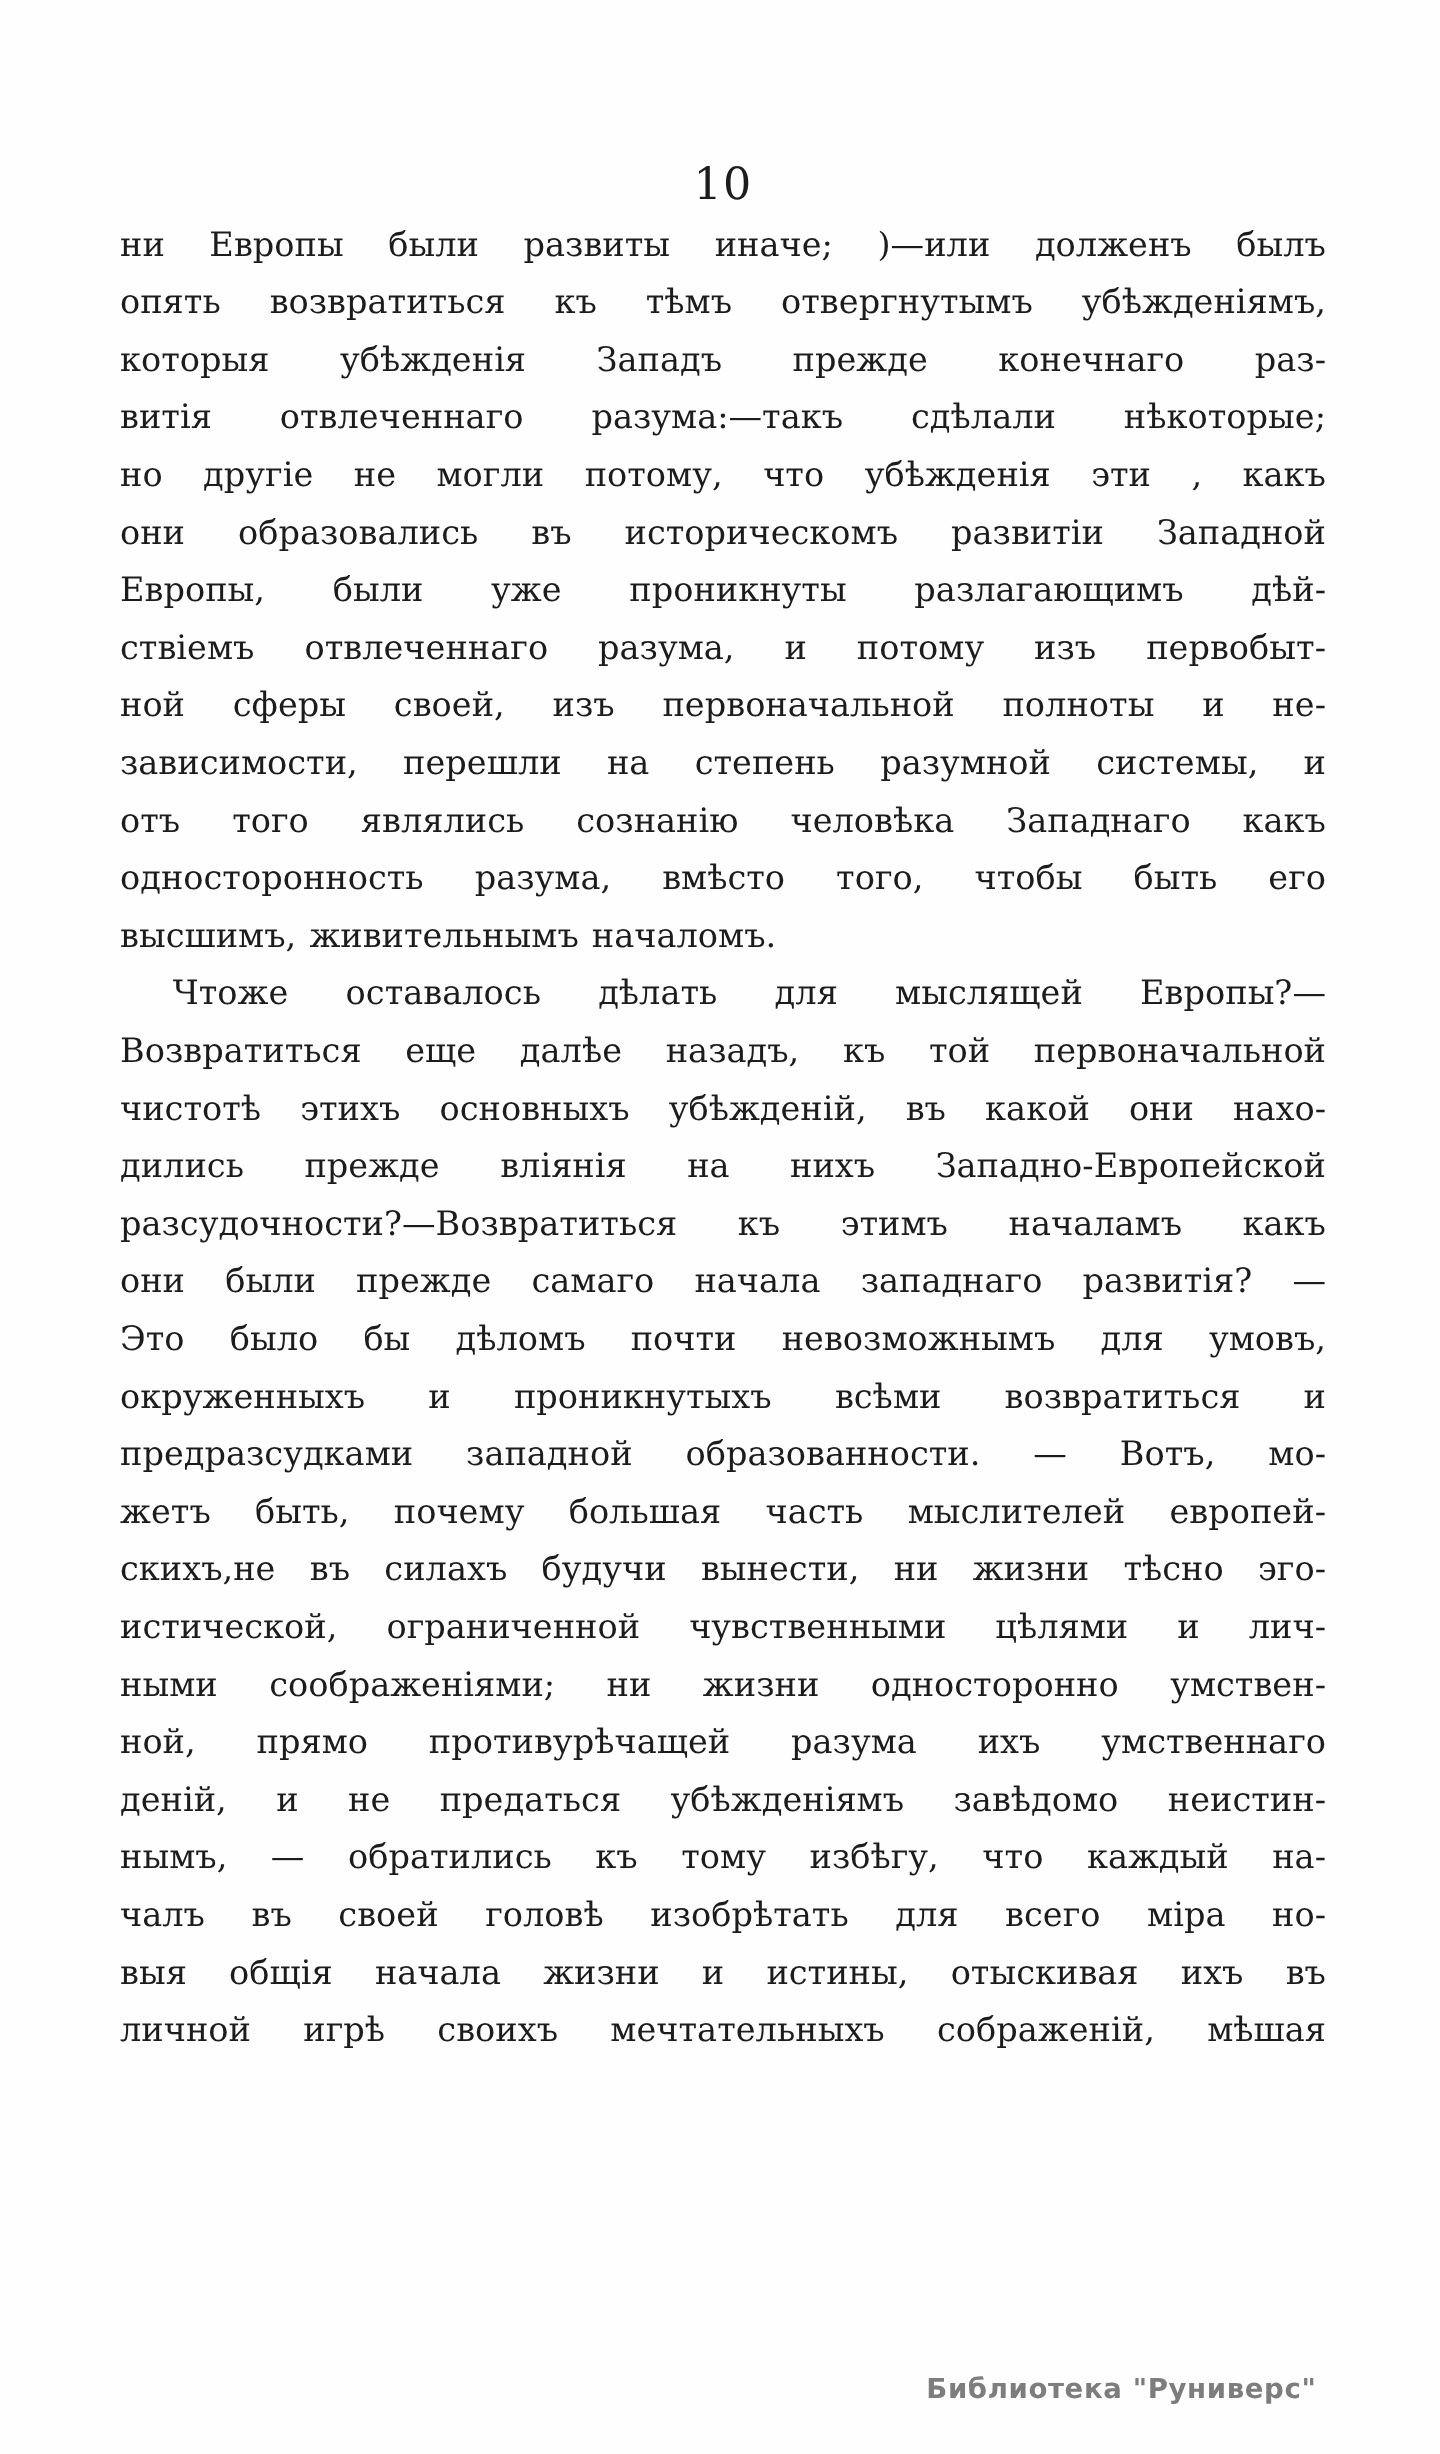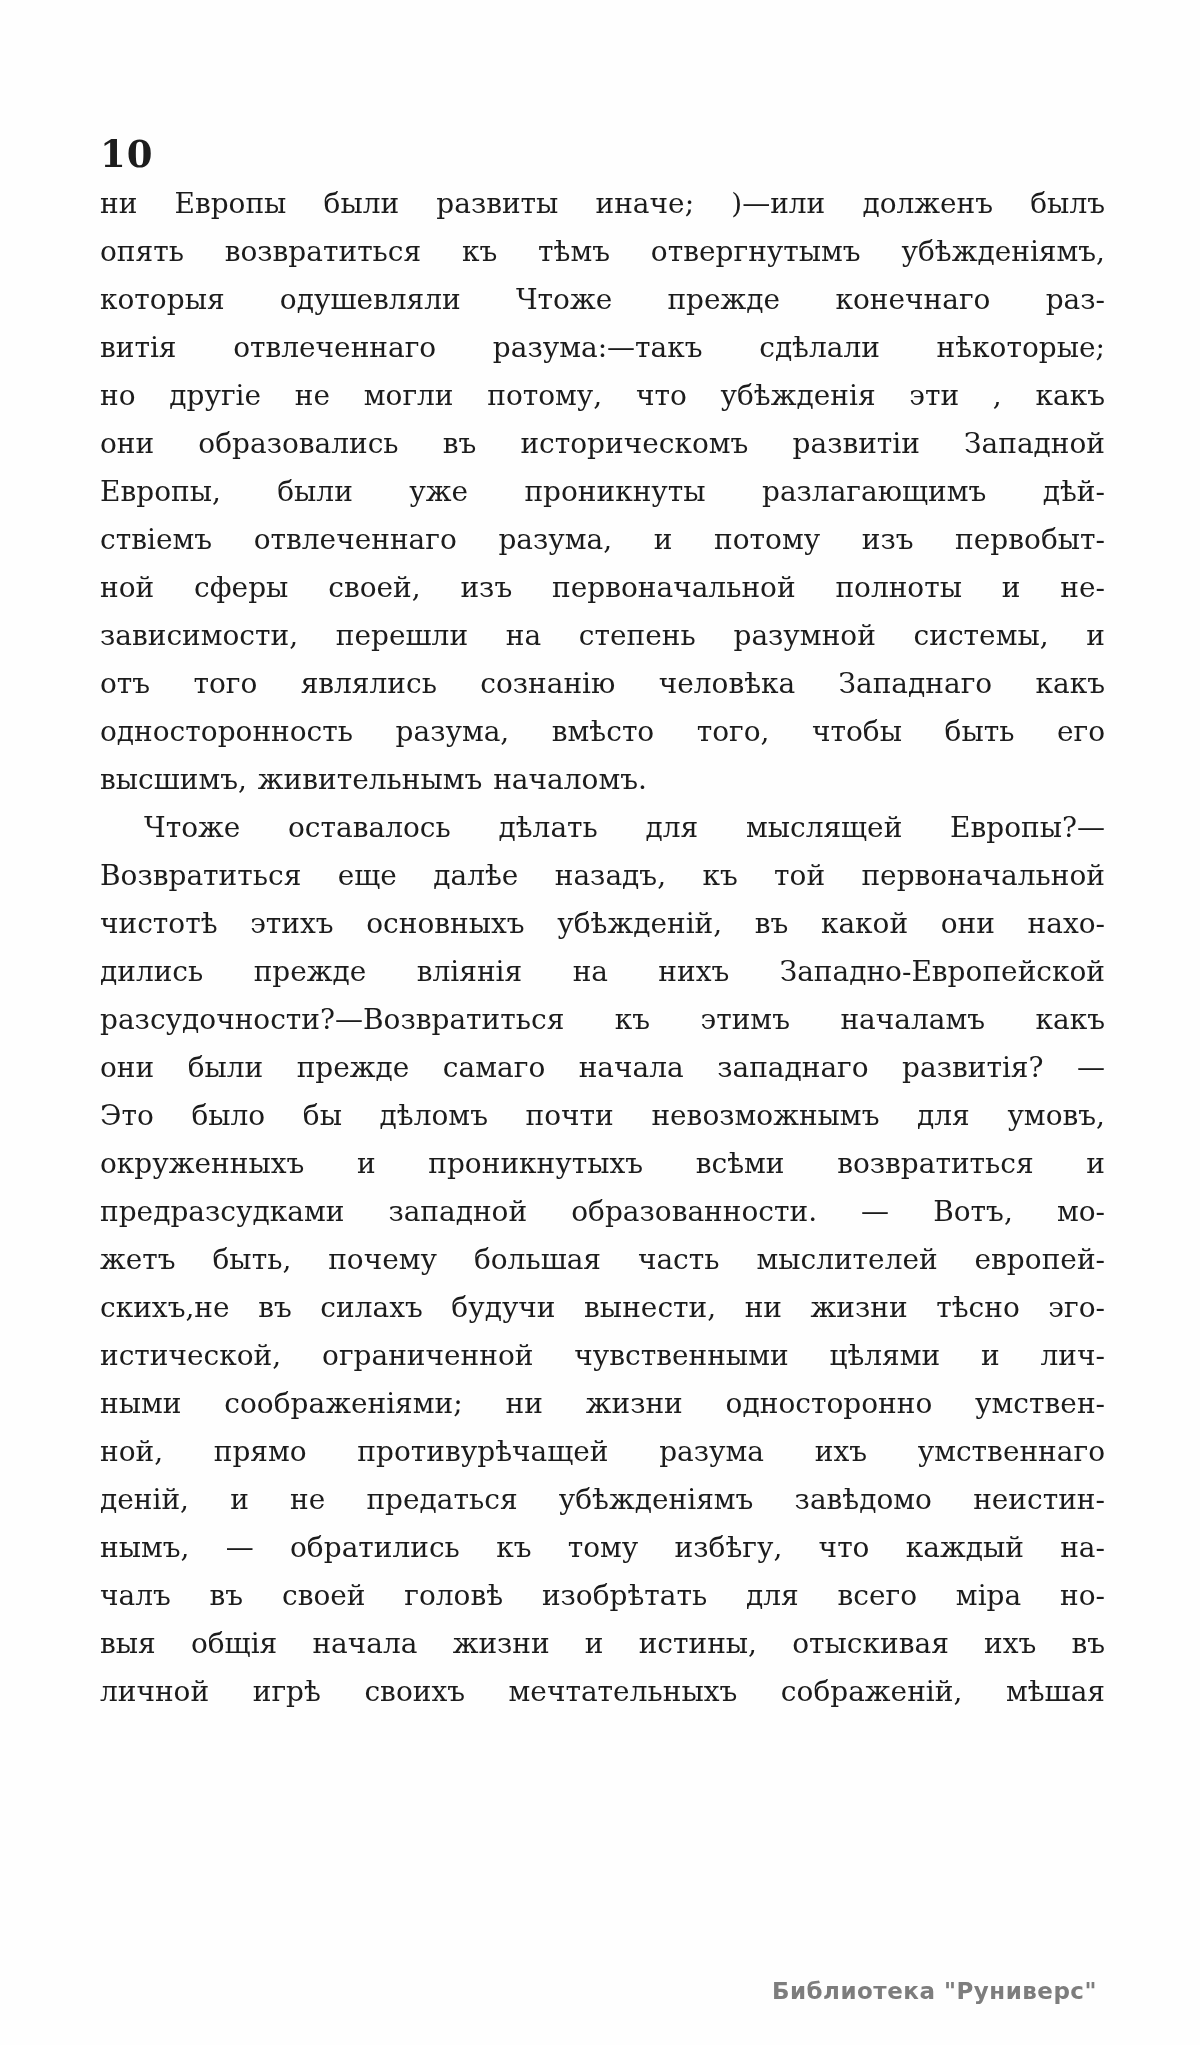"10" .page-number { font-weight: bold -> normal; text-align: left -> center }
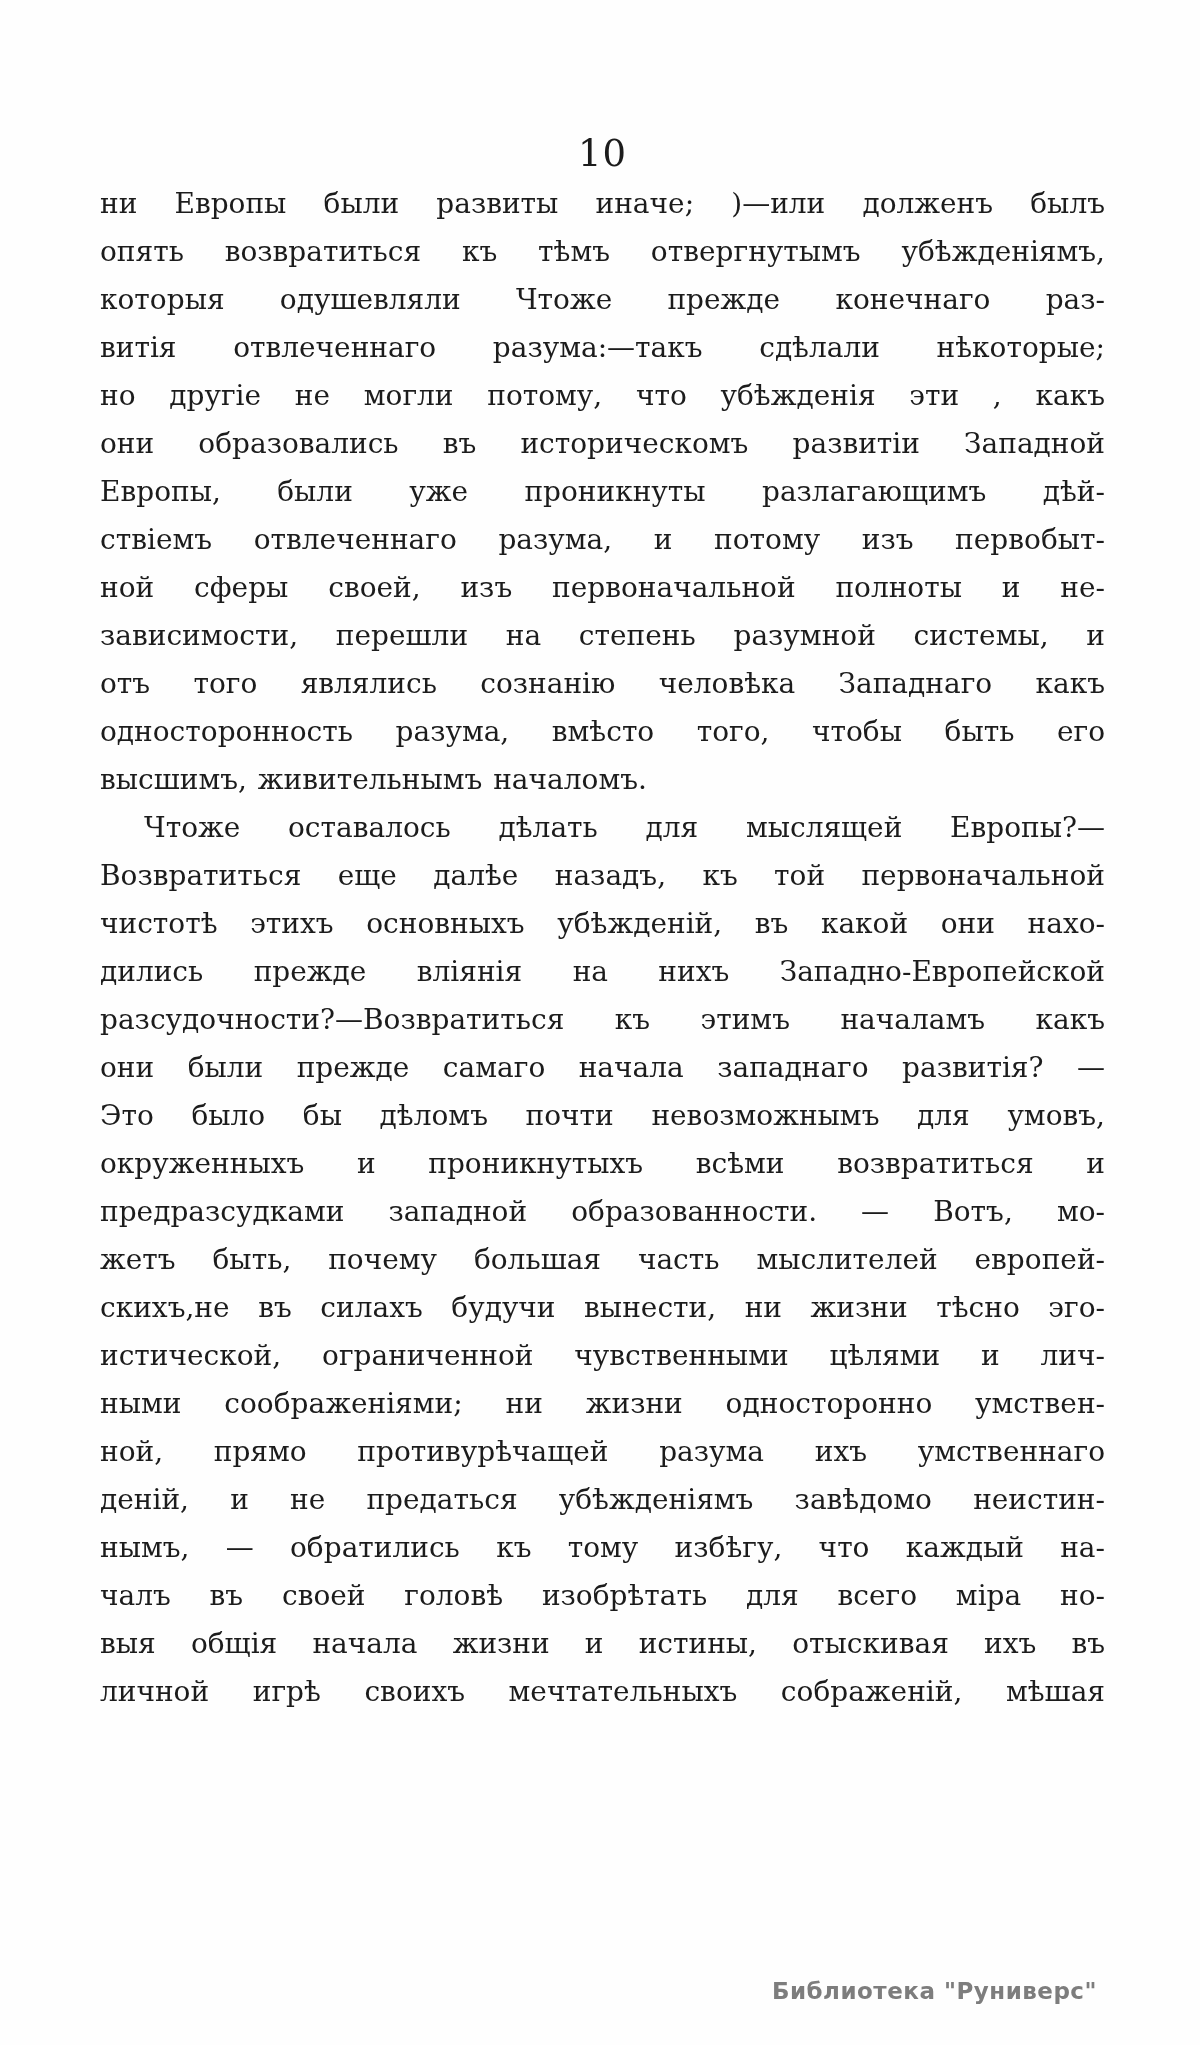"которыя одушевляли Чтоже прежде" div.line { text: одушевляли Чтоже -> убѣжденія Западъ }
